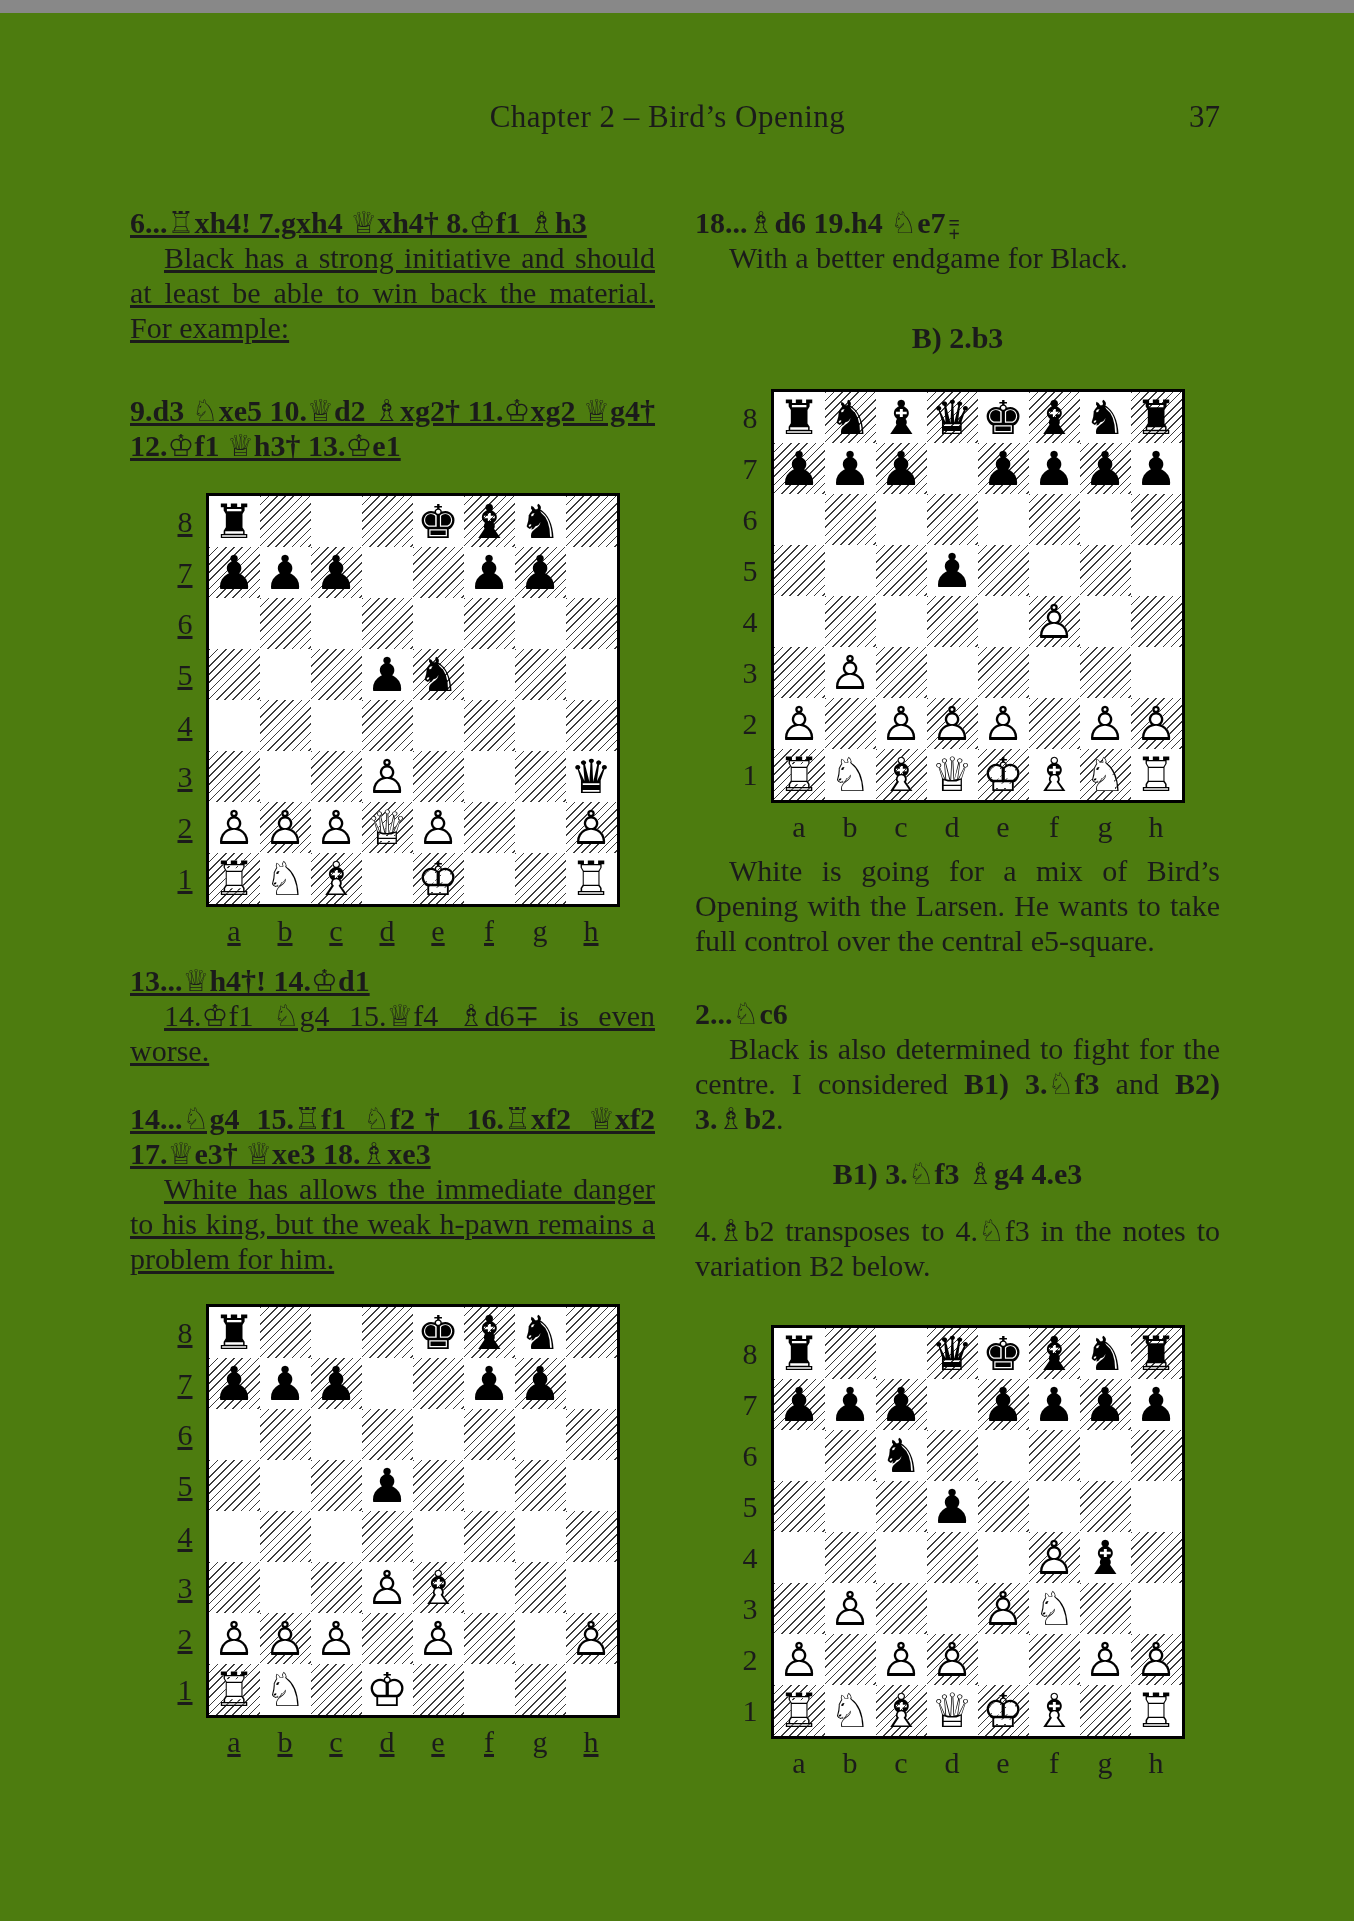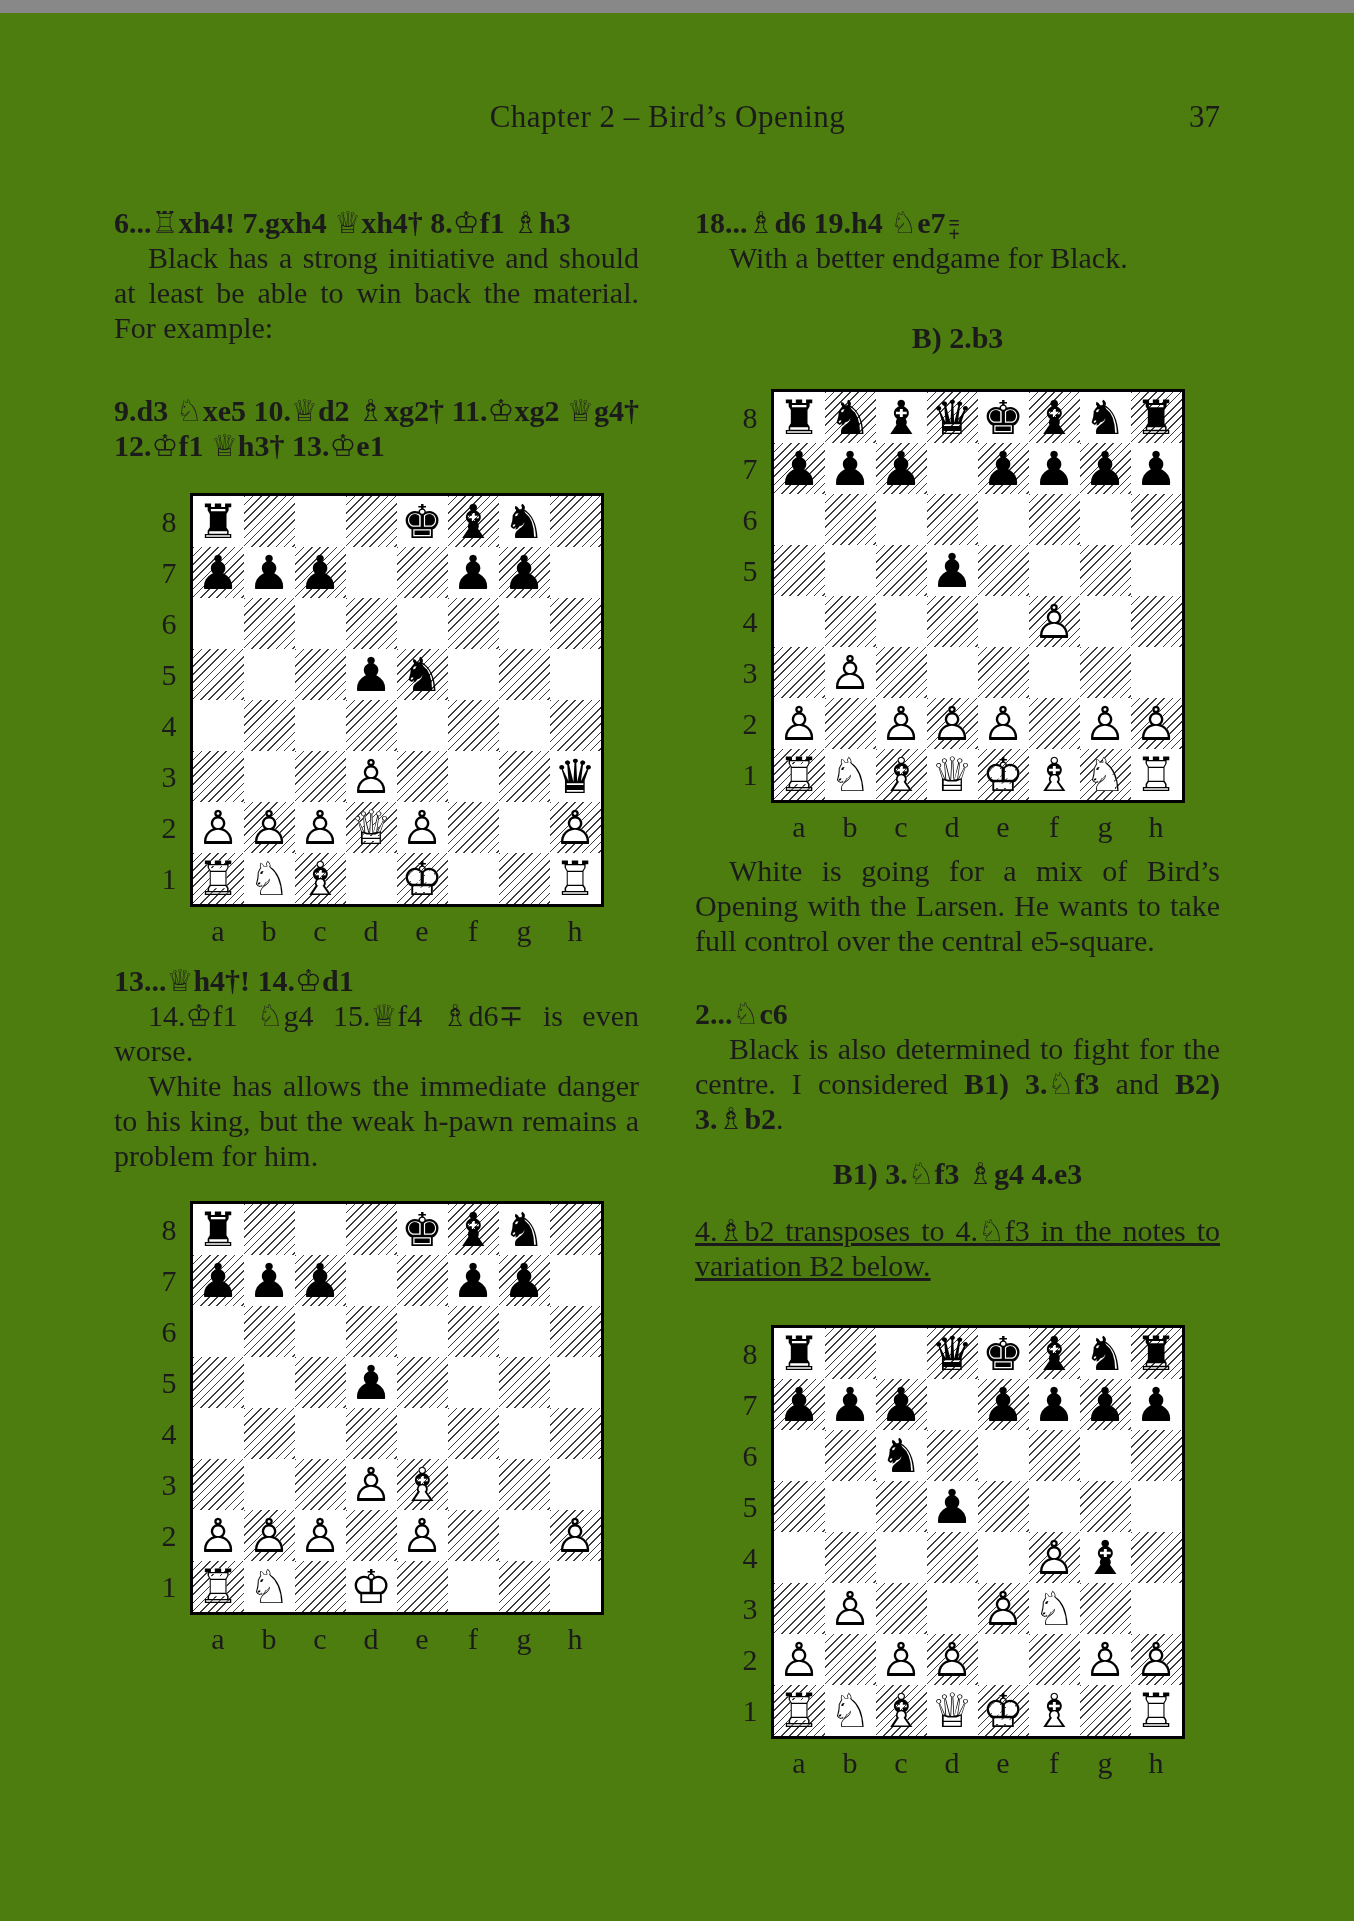"6...♖xh4! 7.gxh4 ♕xh4† 8.♔f1 ♗h3" .left-col { left: 114px -> 130px; text-decoration: none -> underline }
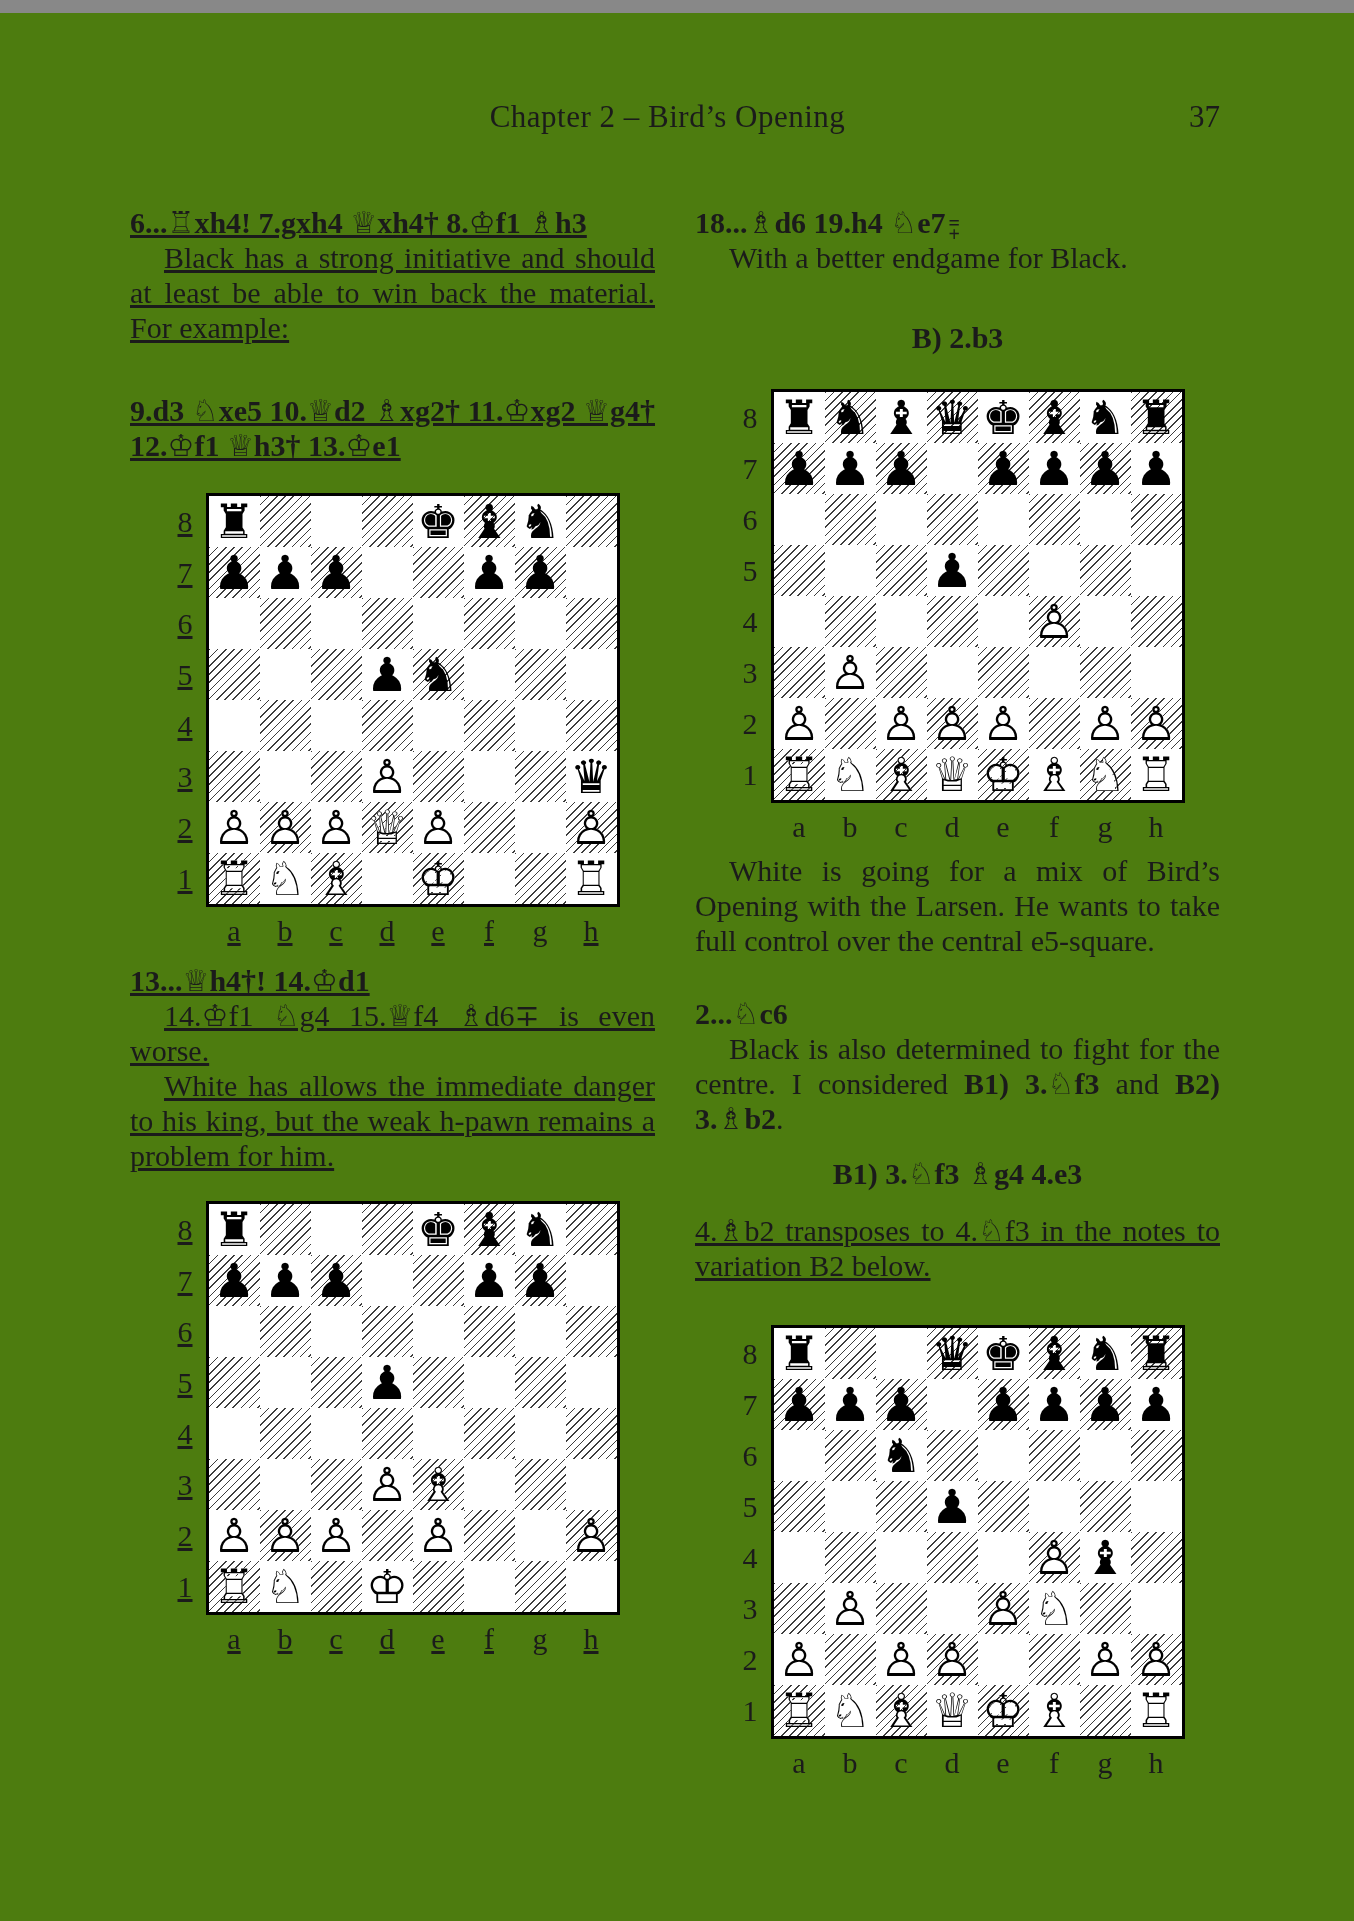"14...♘g4 15.♖f1 ♘f2† 16.♖xf2 ♕xf2" p.mh { html: none -> <p>14...♘g4 15.♖f1 ♘f2† 16.♖xf2 ♕xf2 17.♕e3† ♕xe3 18.♗xe3</p> }
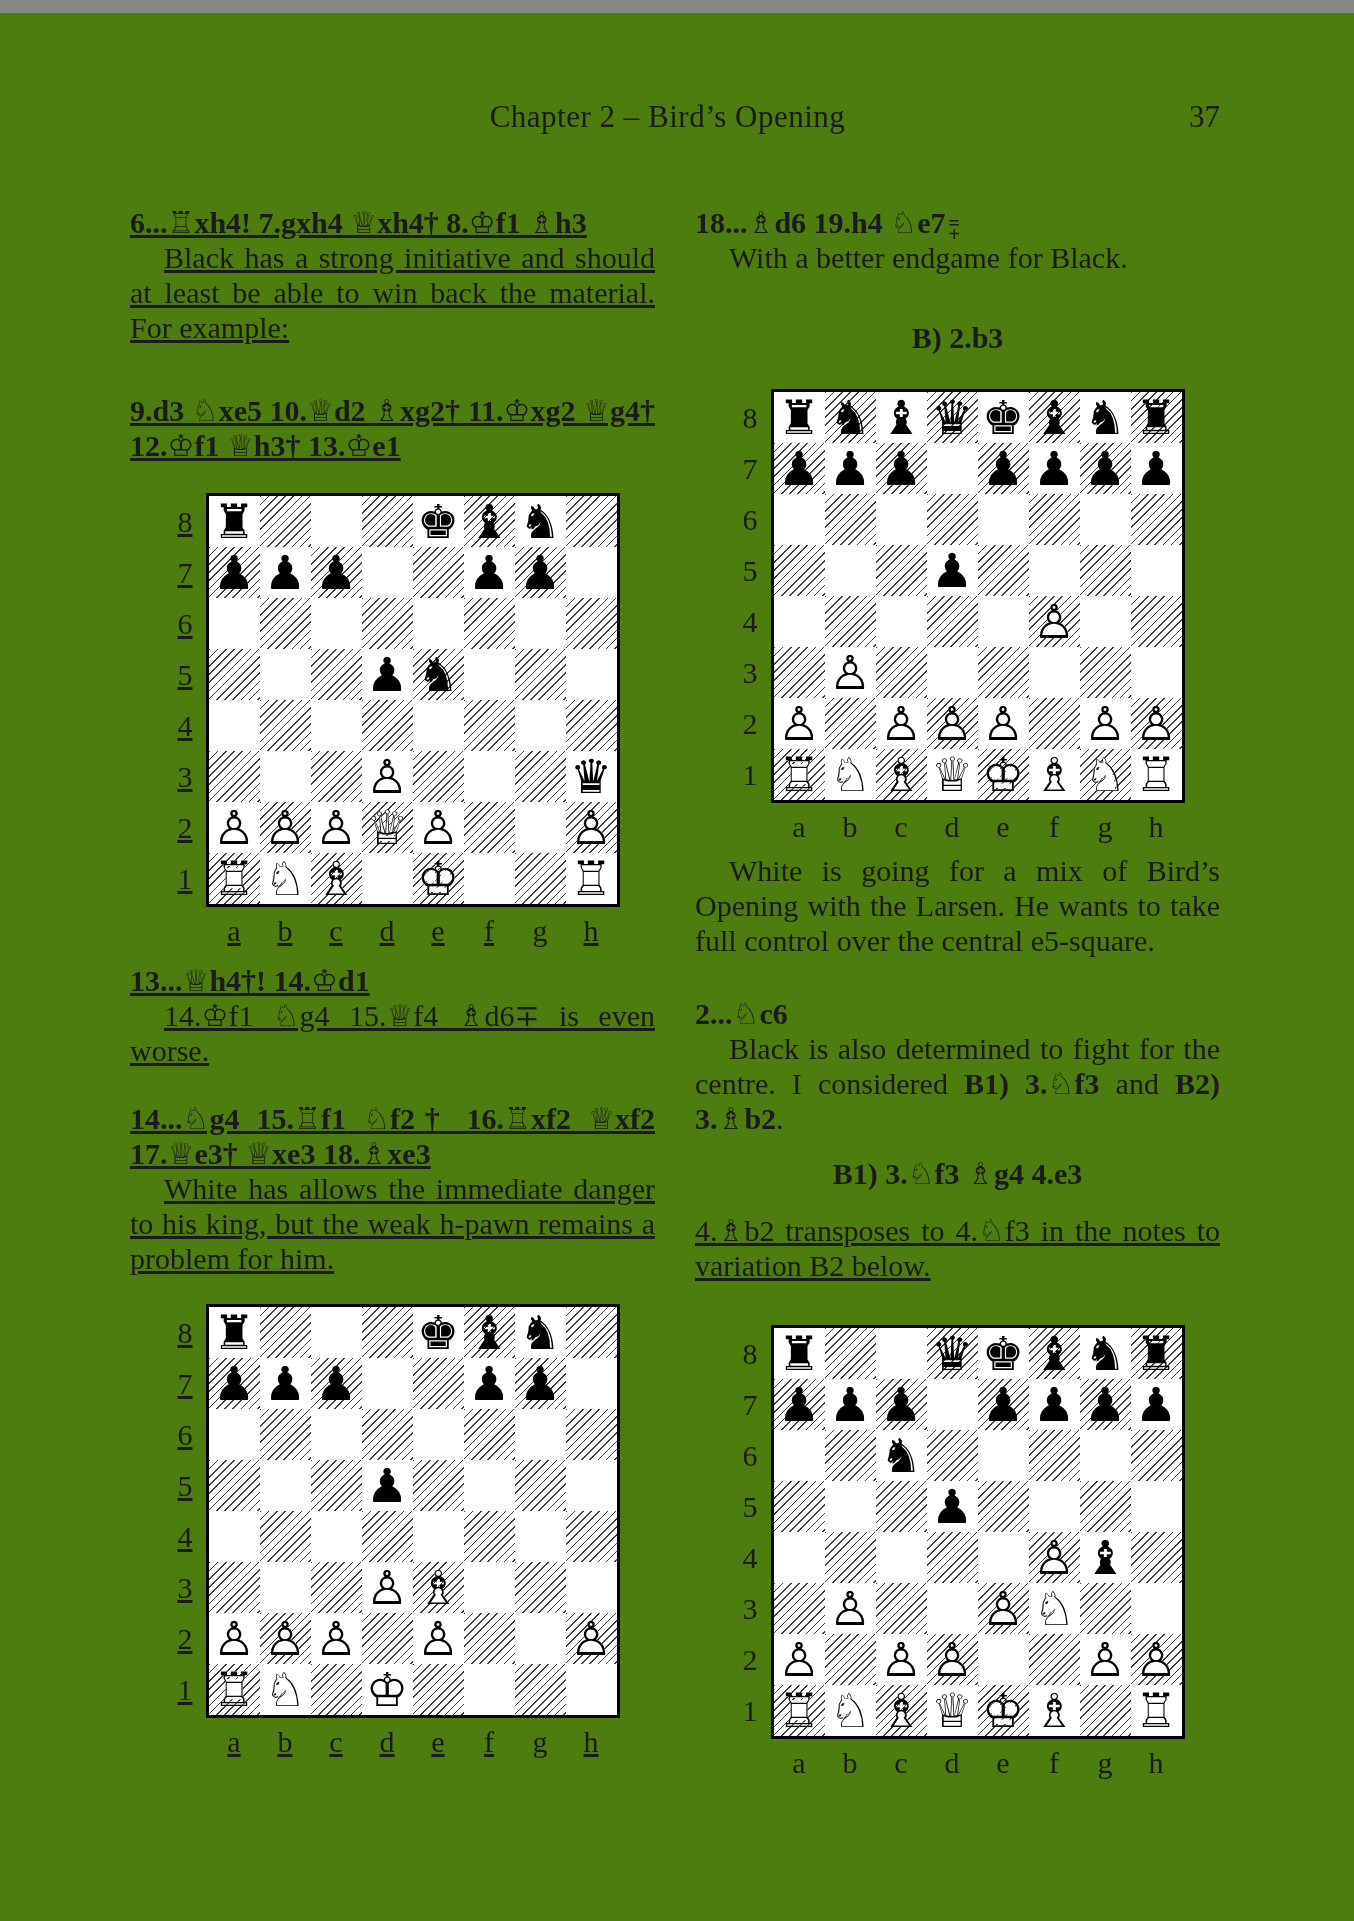"4.♗b2 transposes to 4.♘f3 in" .mt22 { text-decoration: underline -> none }
